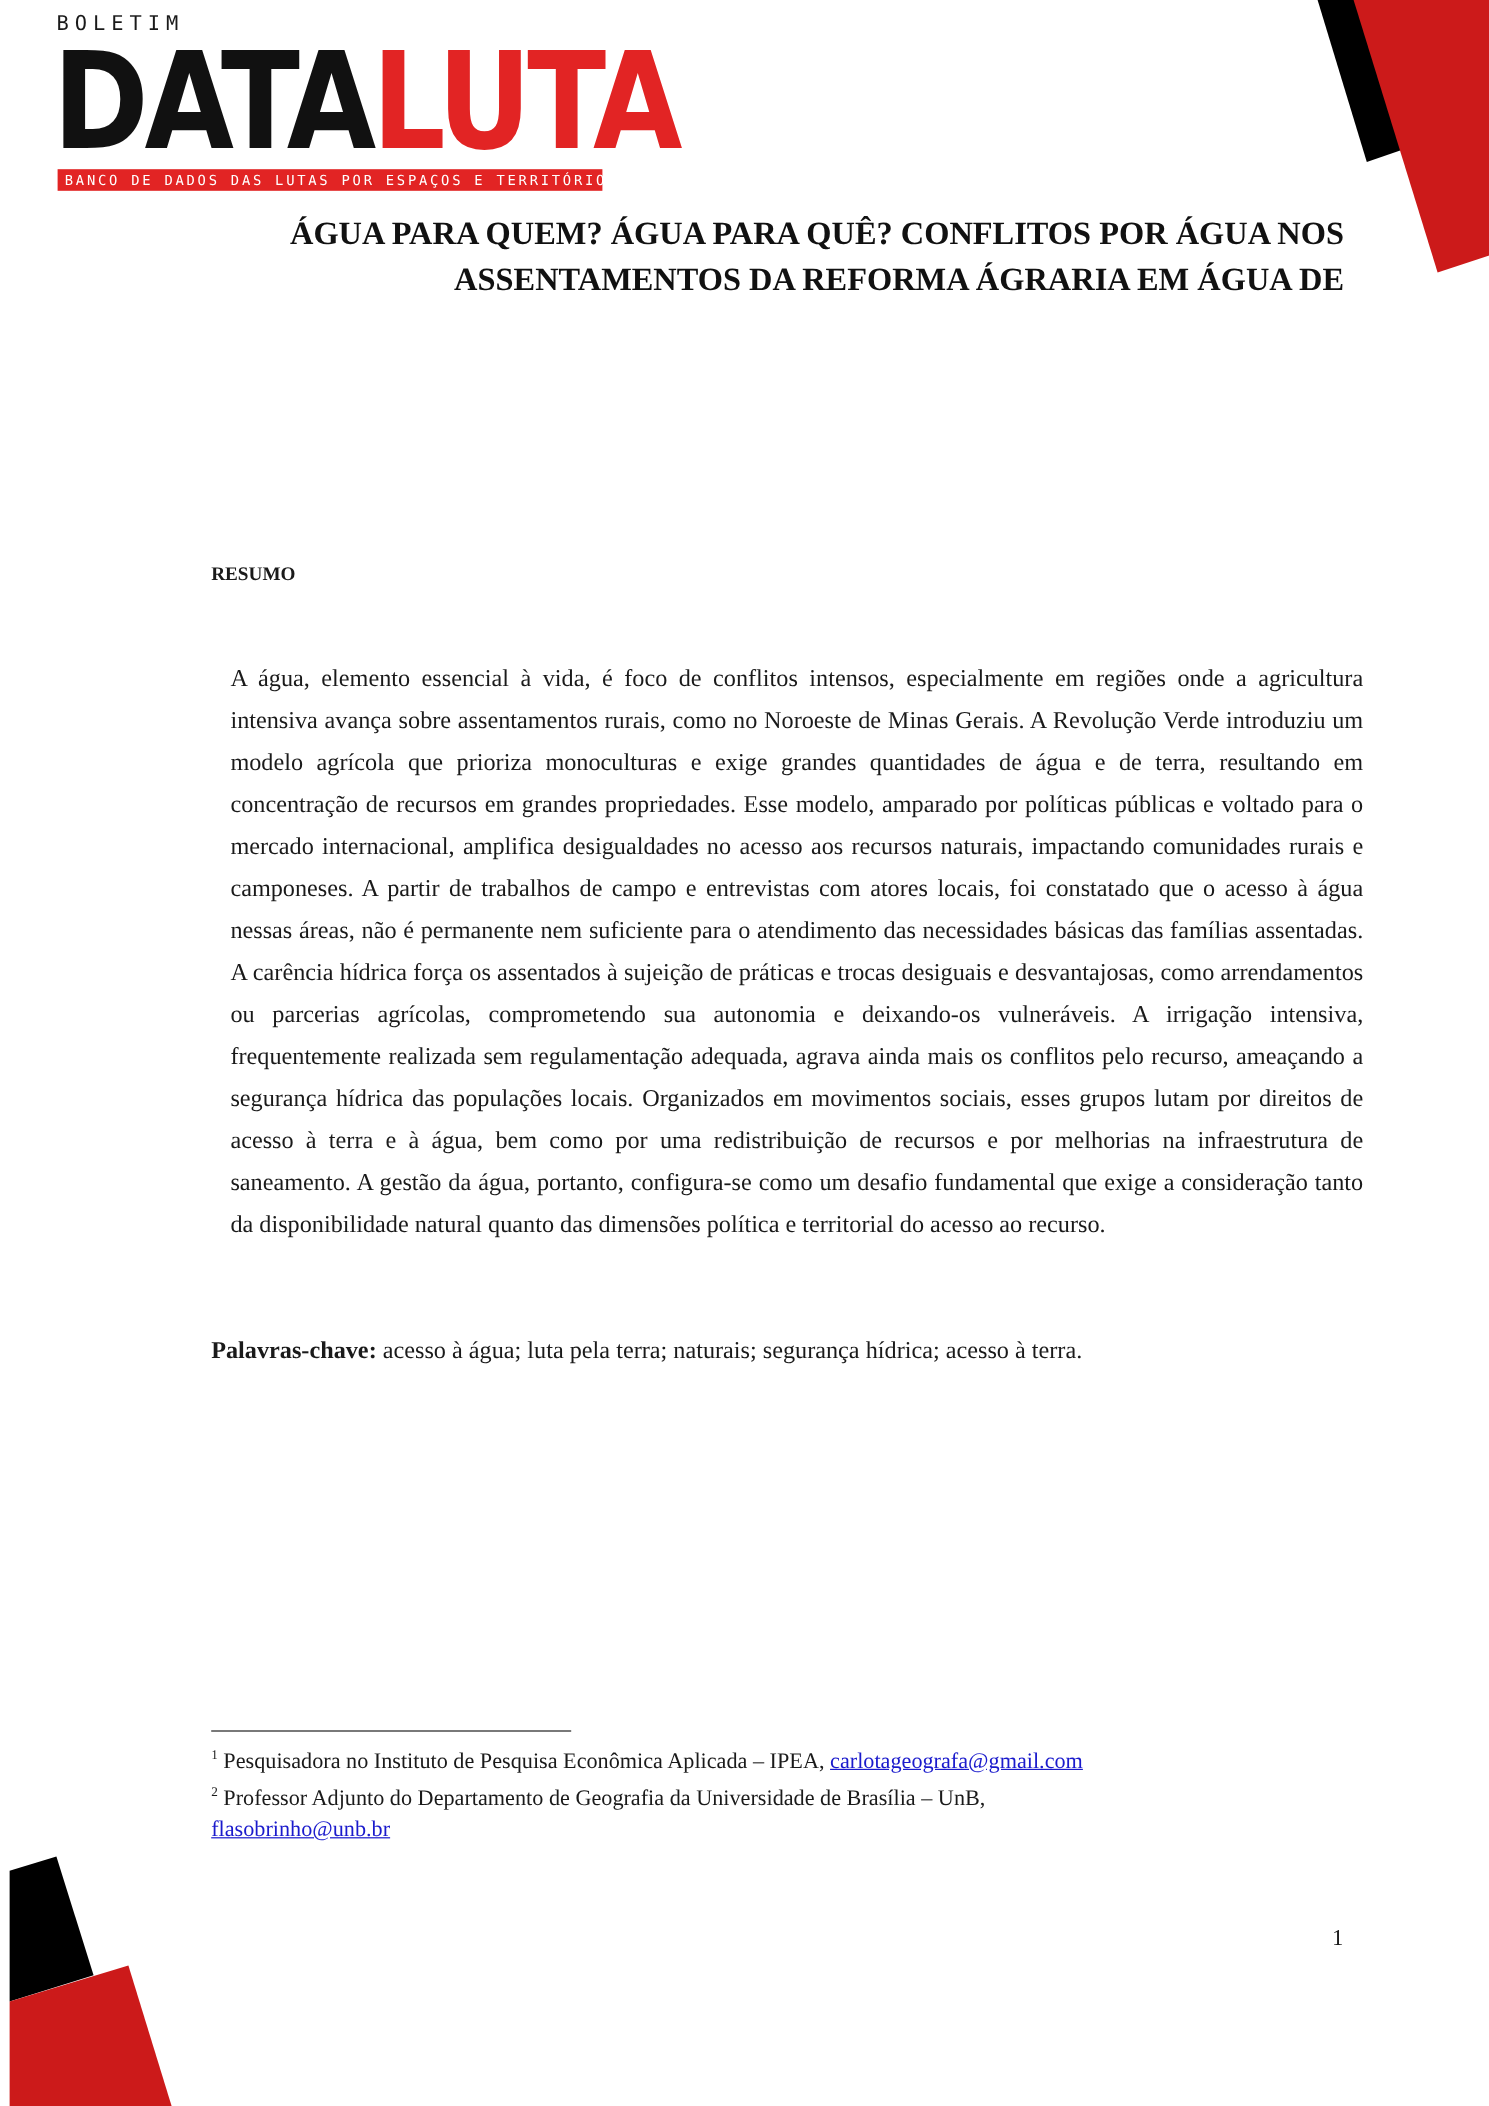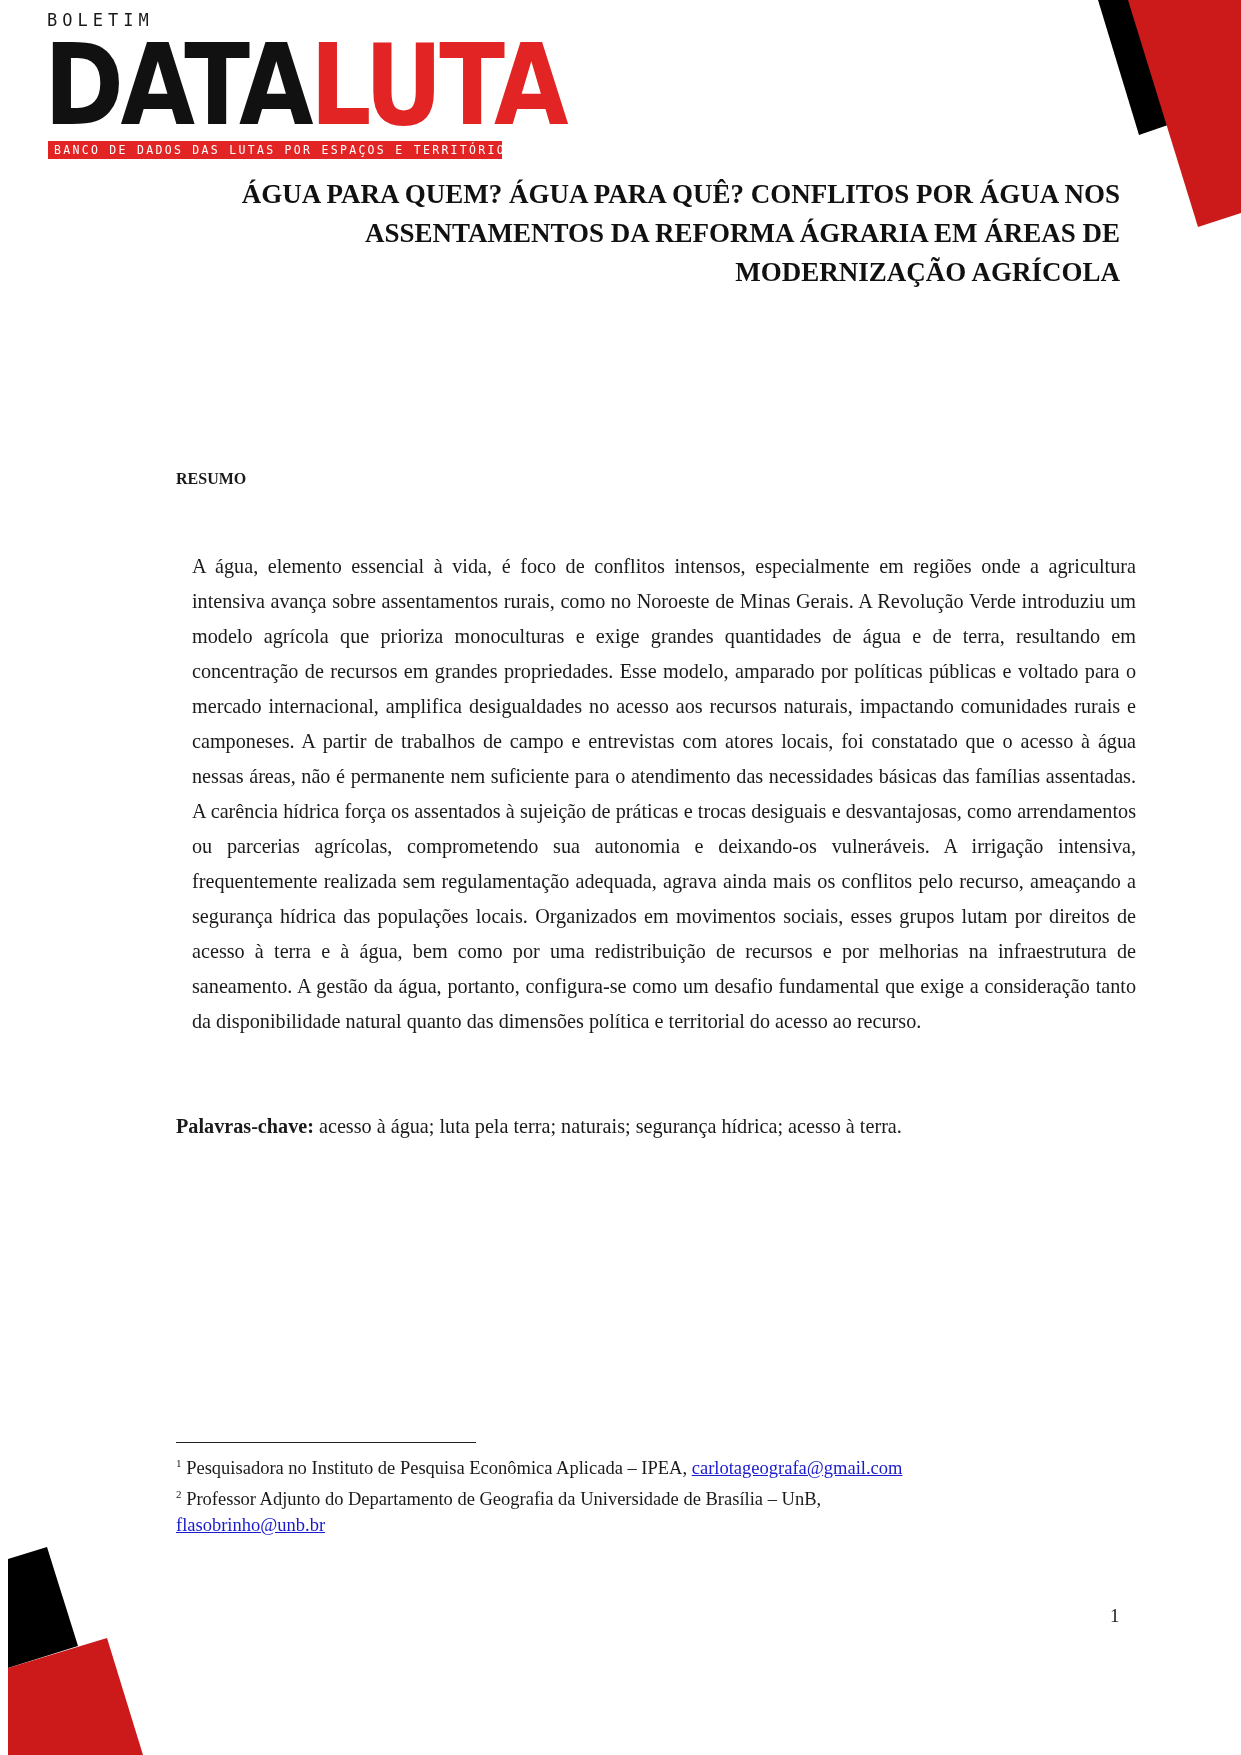"ASSENTAMENTOS DA REFORMA ÁGRARIA EM" div { text: ÁREAS -> ÁGUA }
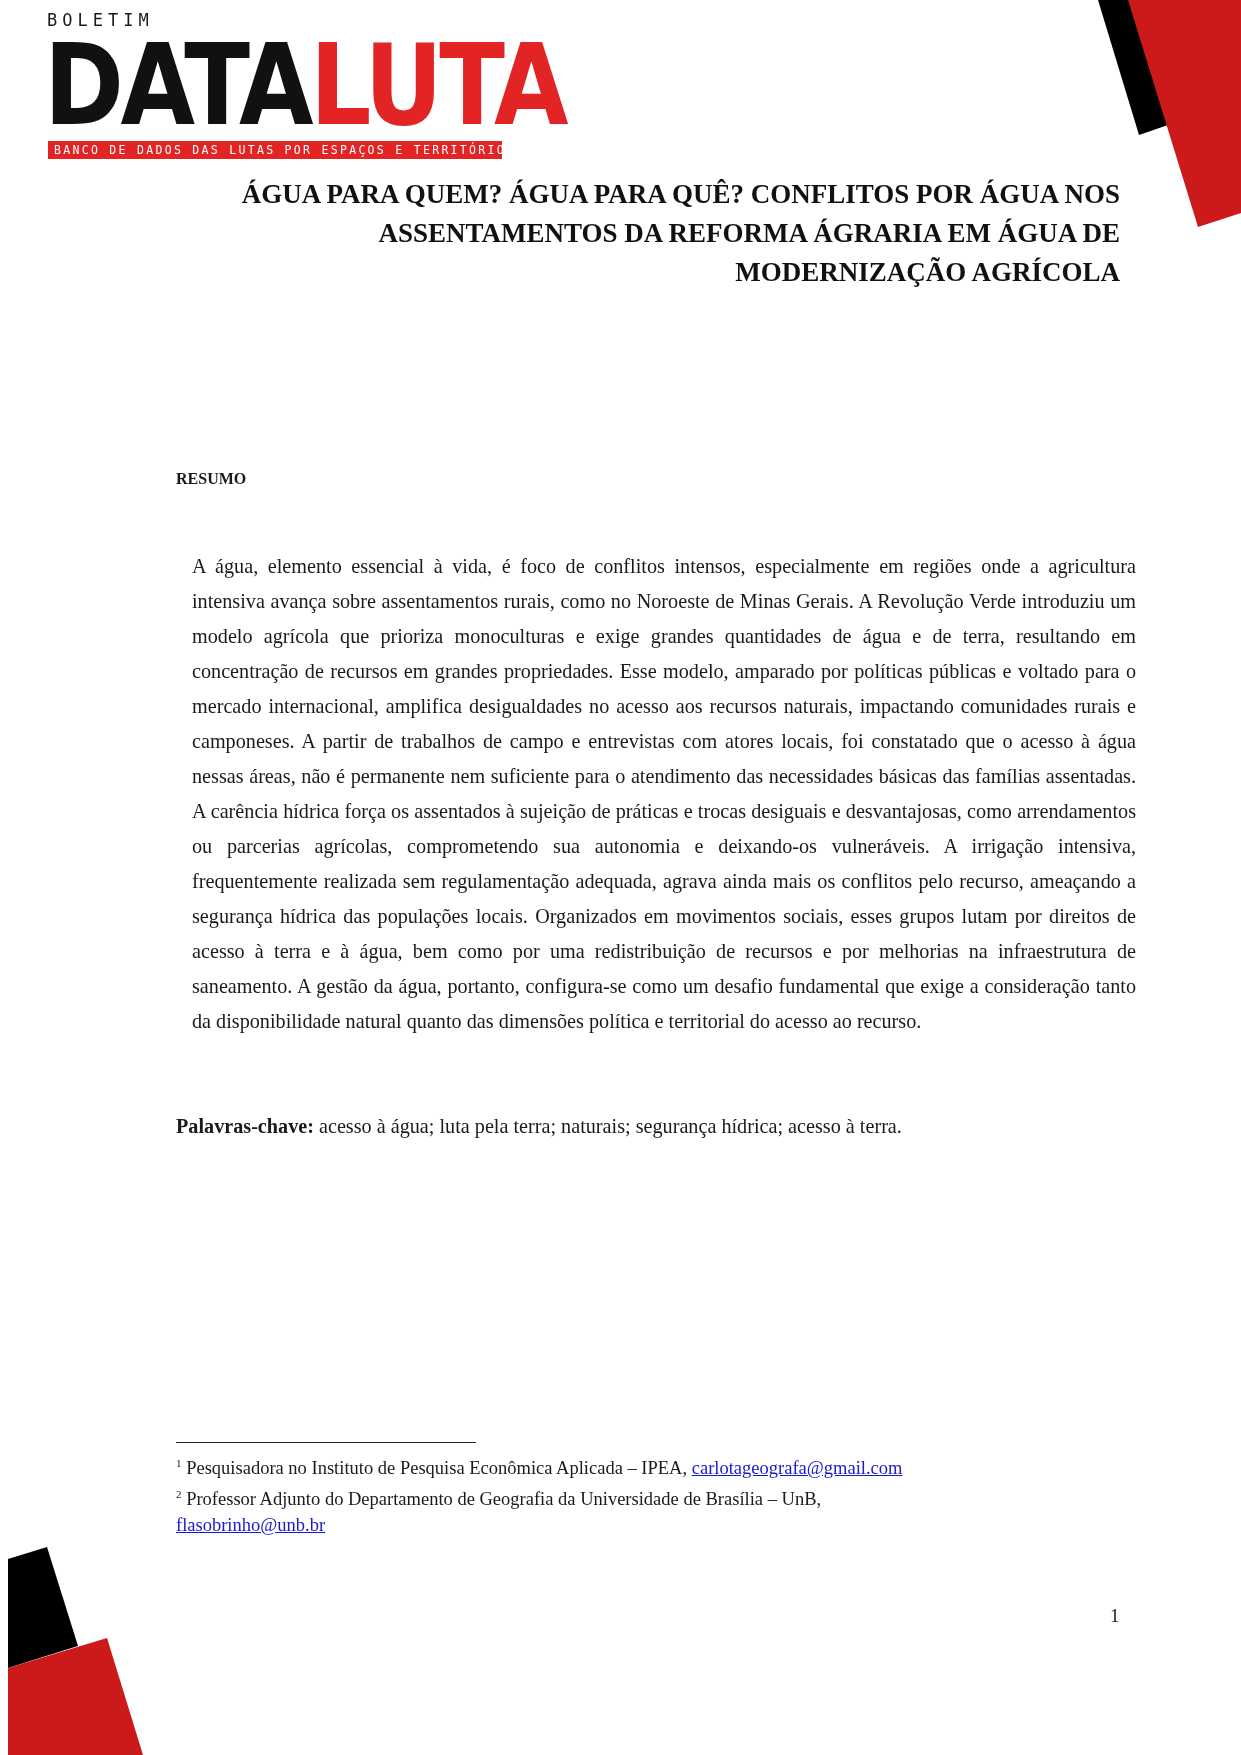"MODERNIZAÇÃO AGRÍCOLA" div { html: <div>MODERNIZAÇÃO AGRÍCOLA</div> -> none }
